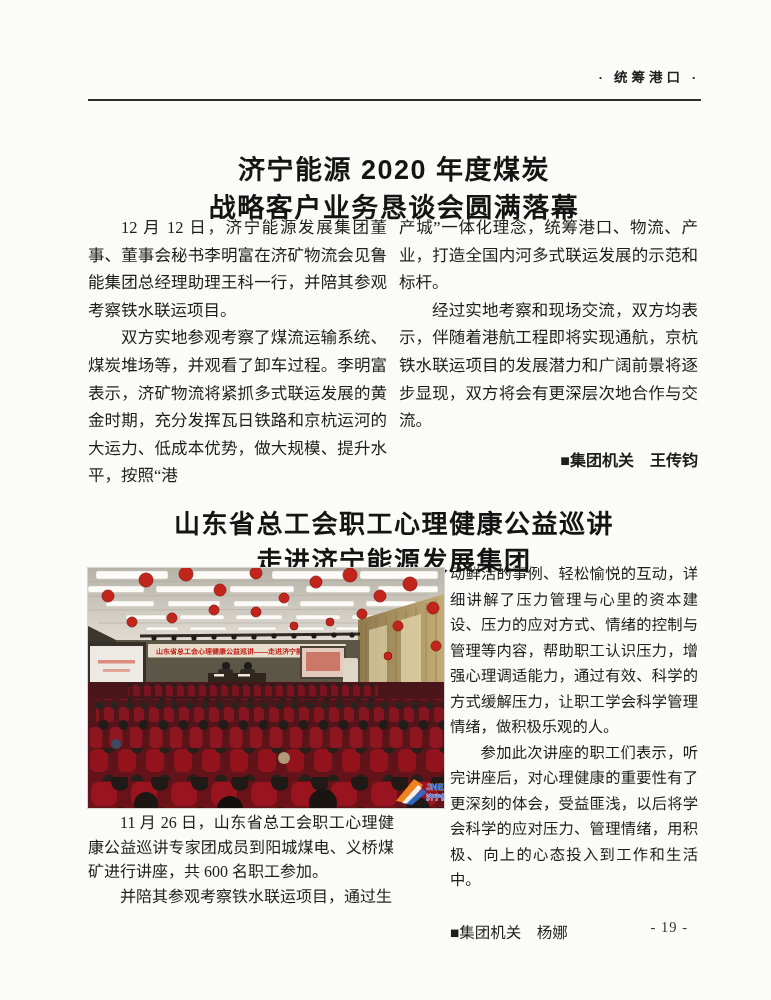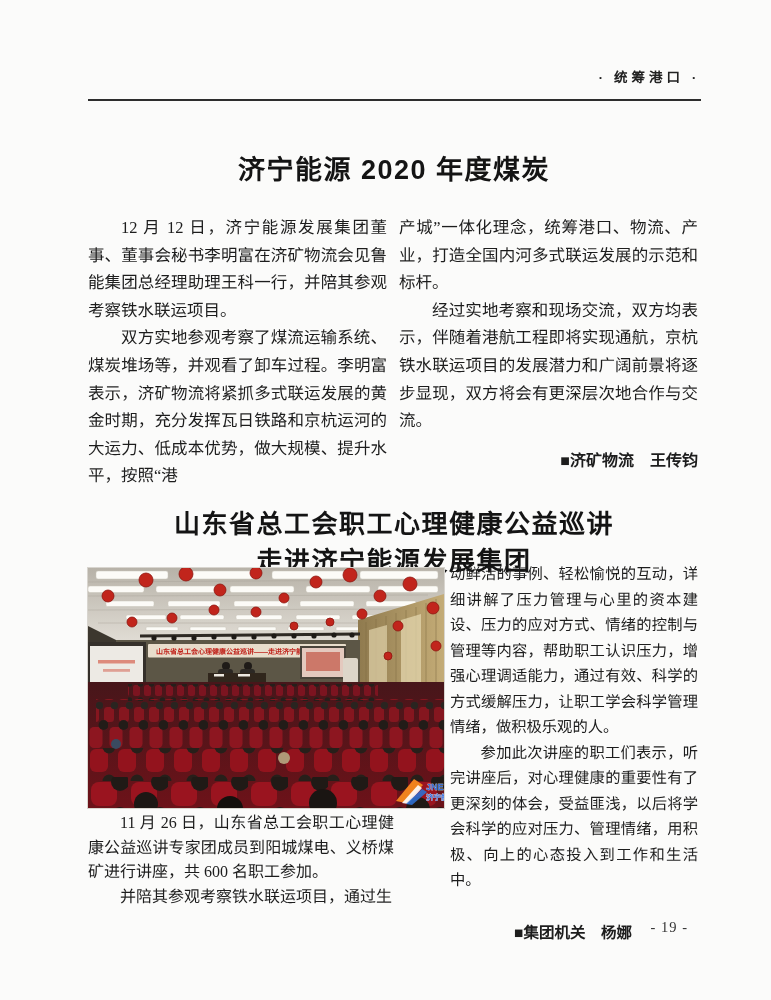"战略客户业务恳谈会圆满落幕" div { html: none -> <div>战略客户业务恳谈会圆满落幕</div> }
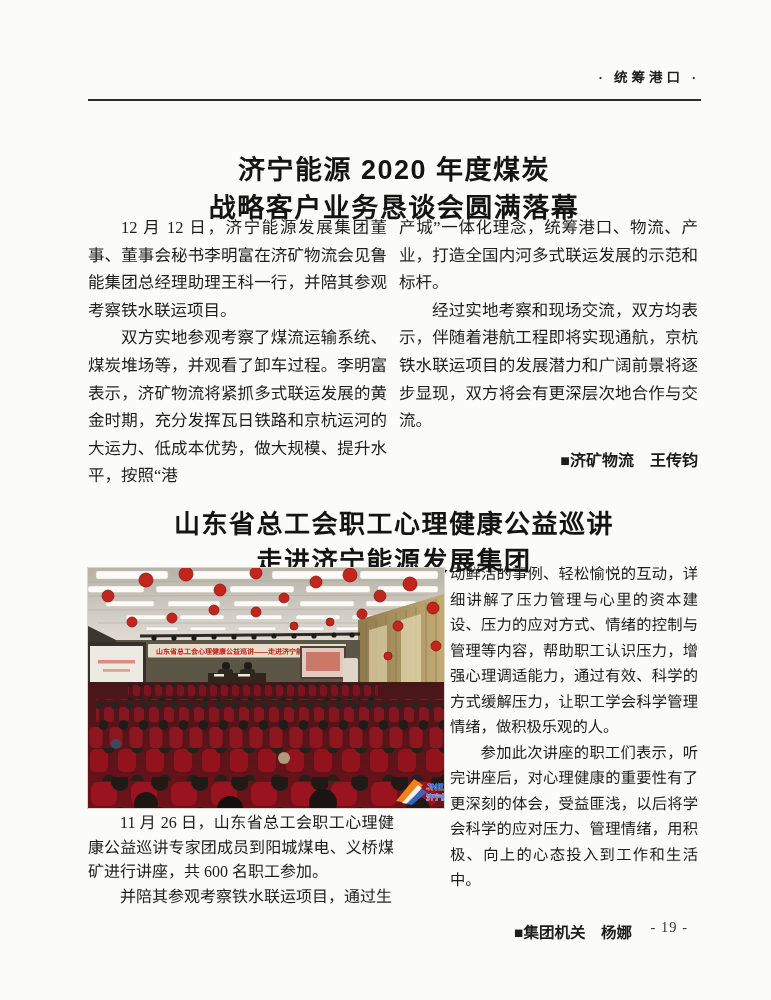"■济矿物流 王传钧" div { text: 济矿物流 -> 集团机关 }
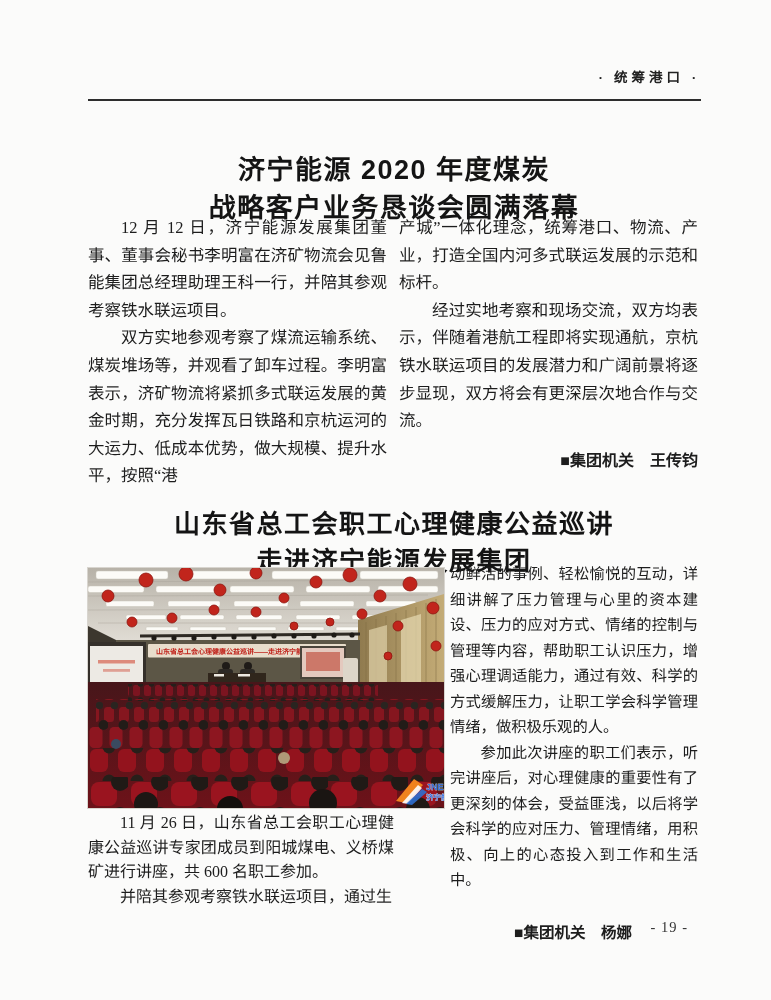"■集团机关 杨娜" .byline2 { font-weight: bold -> normal; text-align: center -> left }
